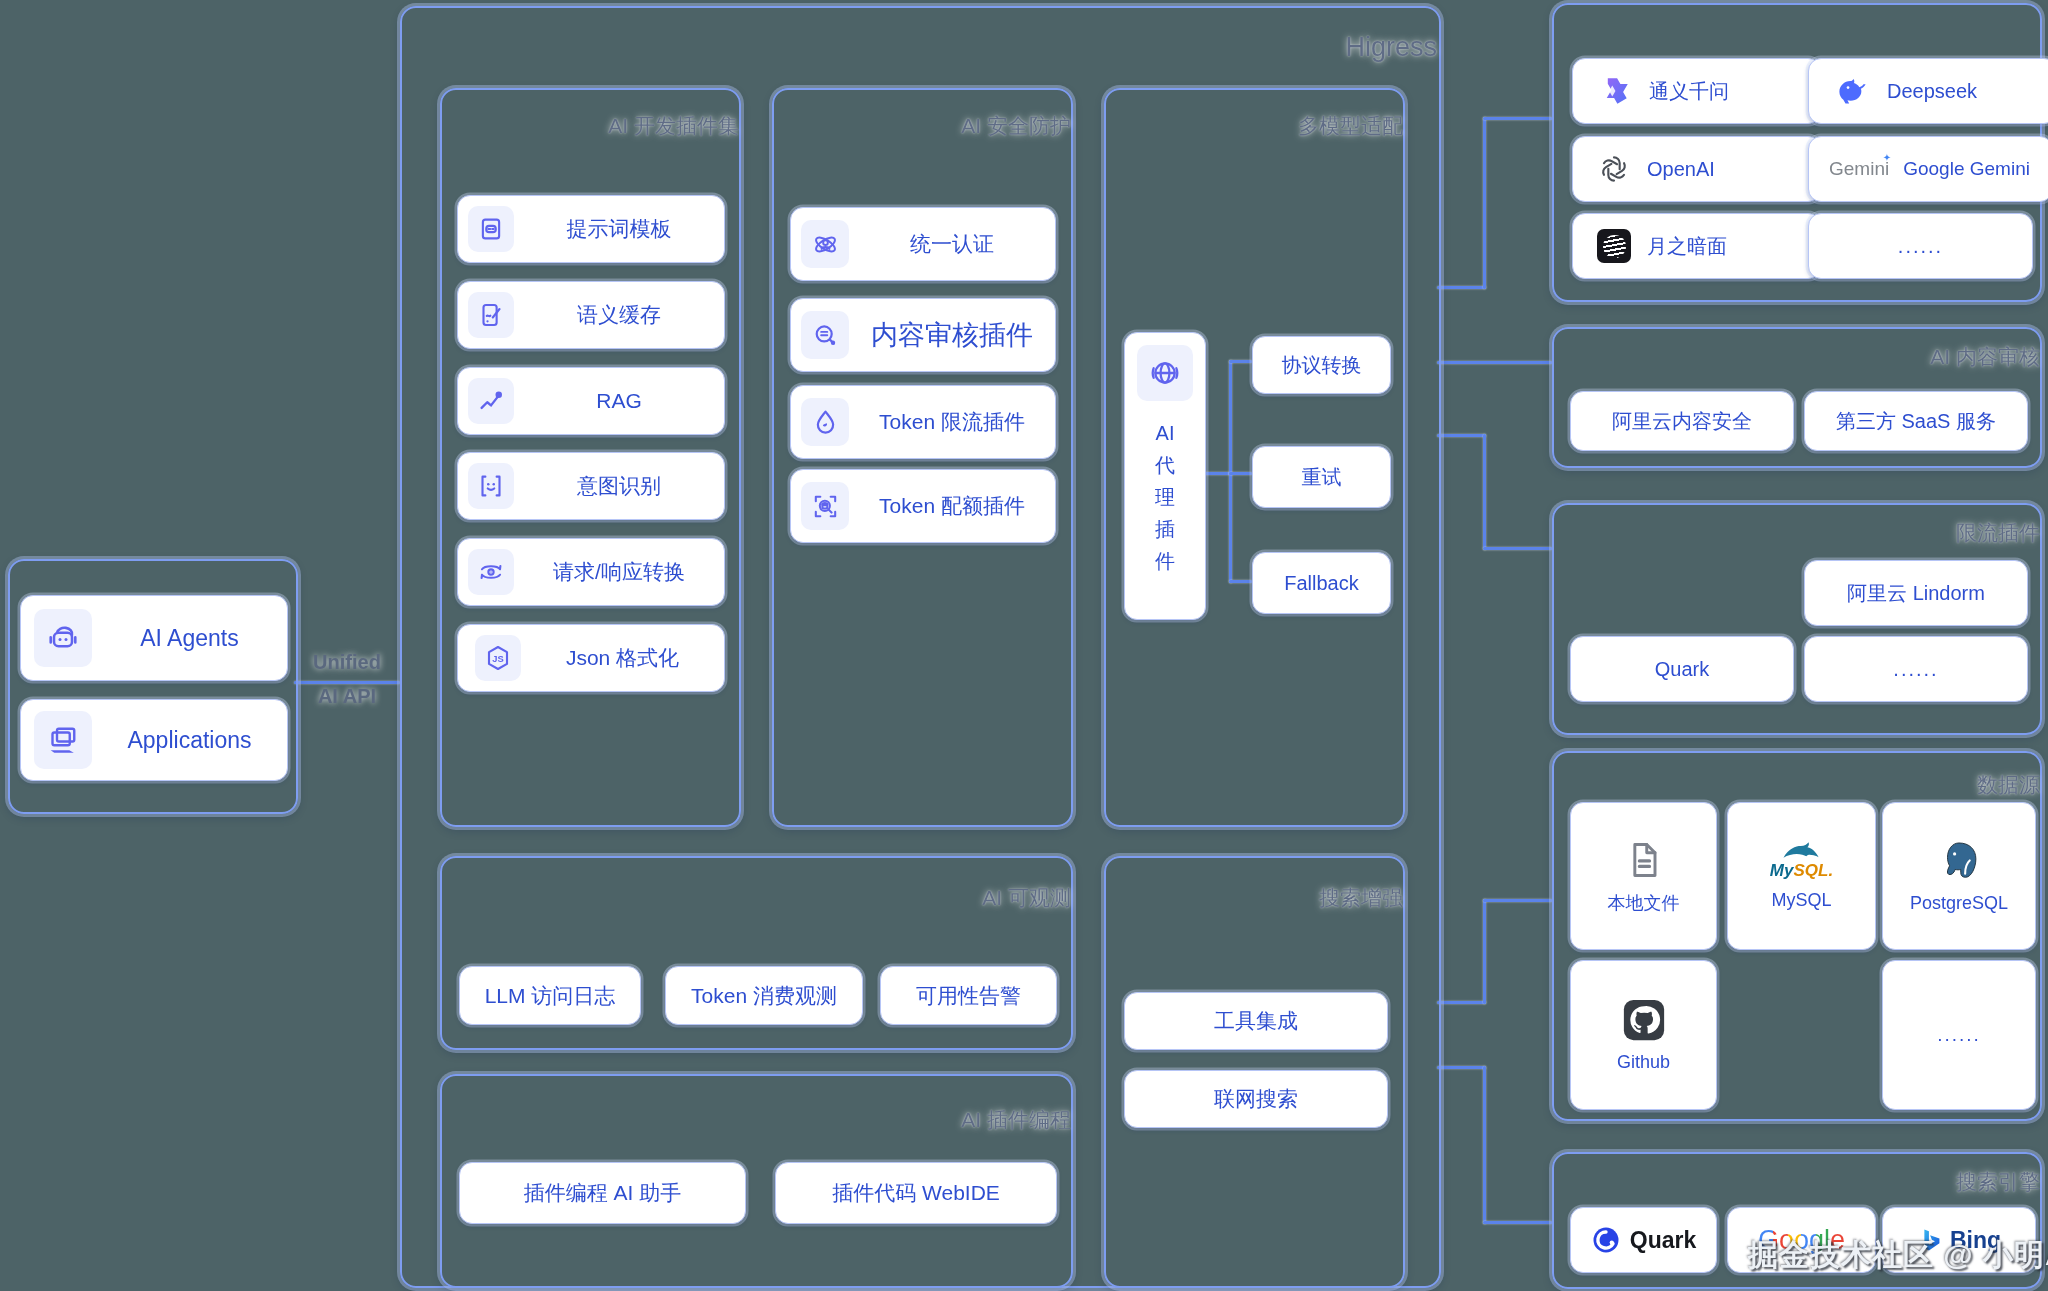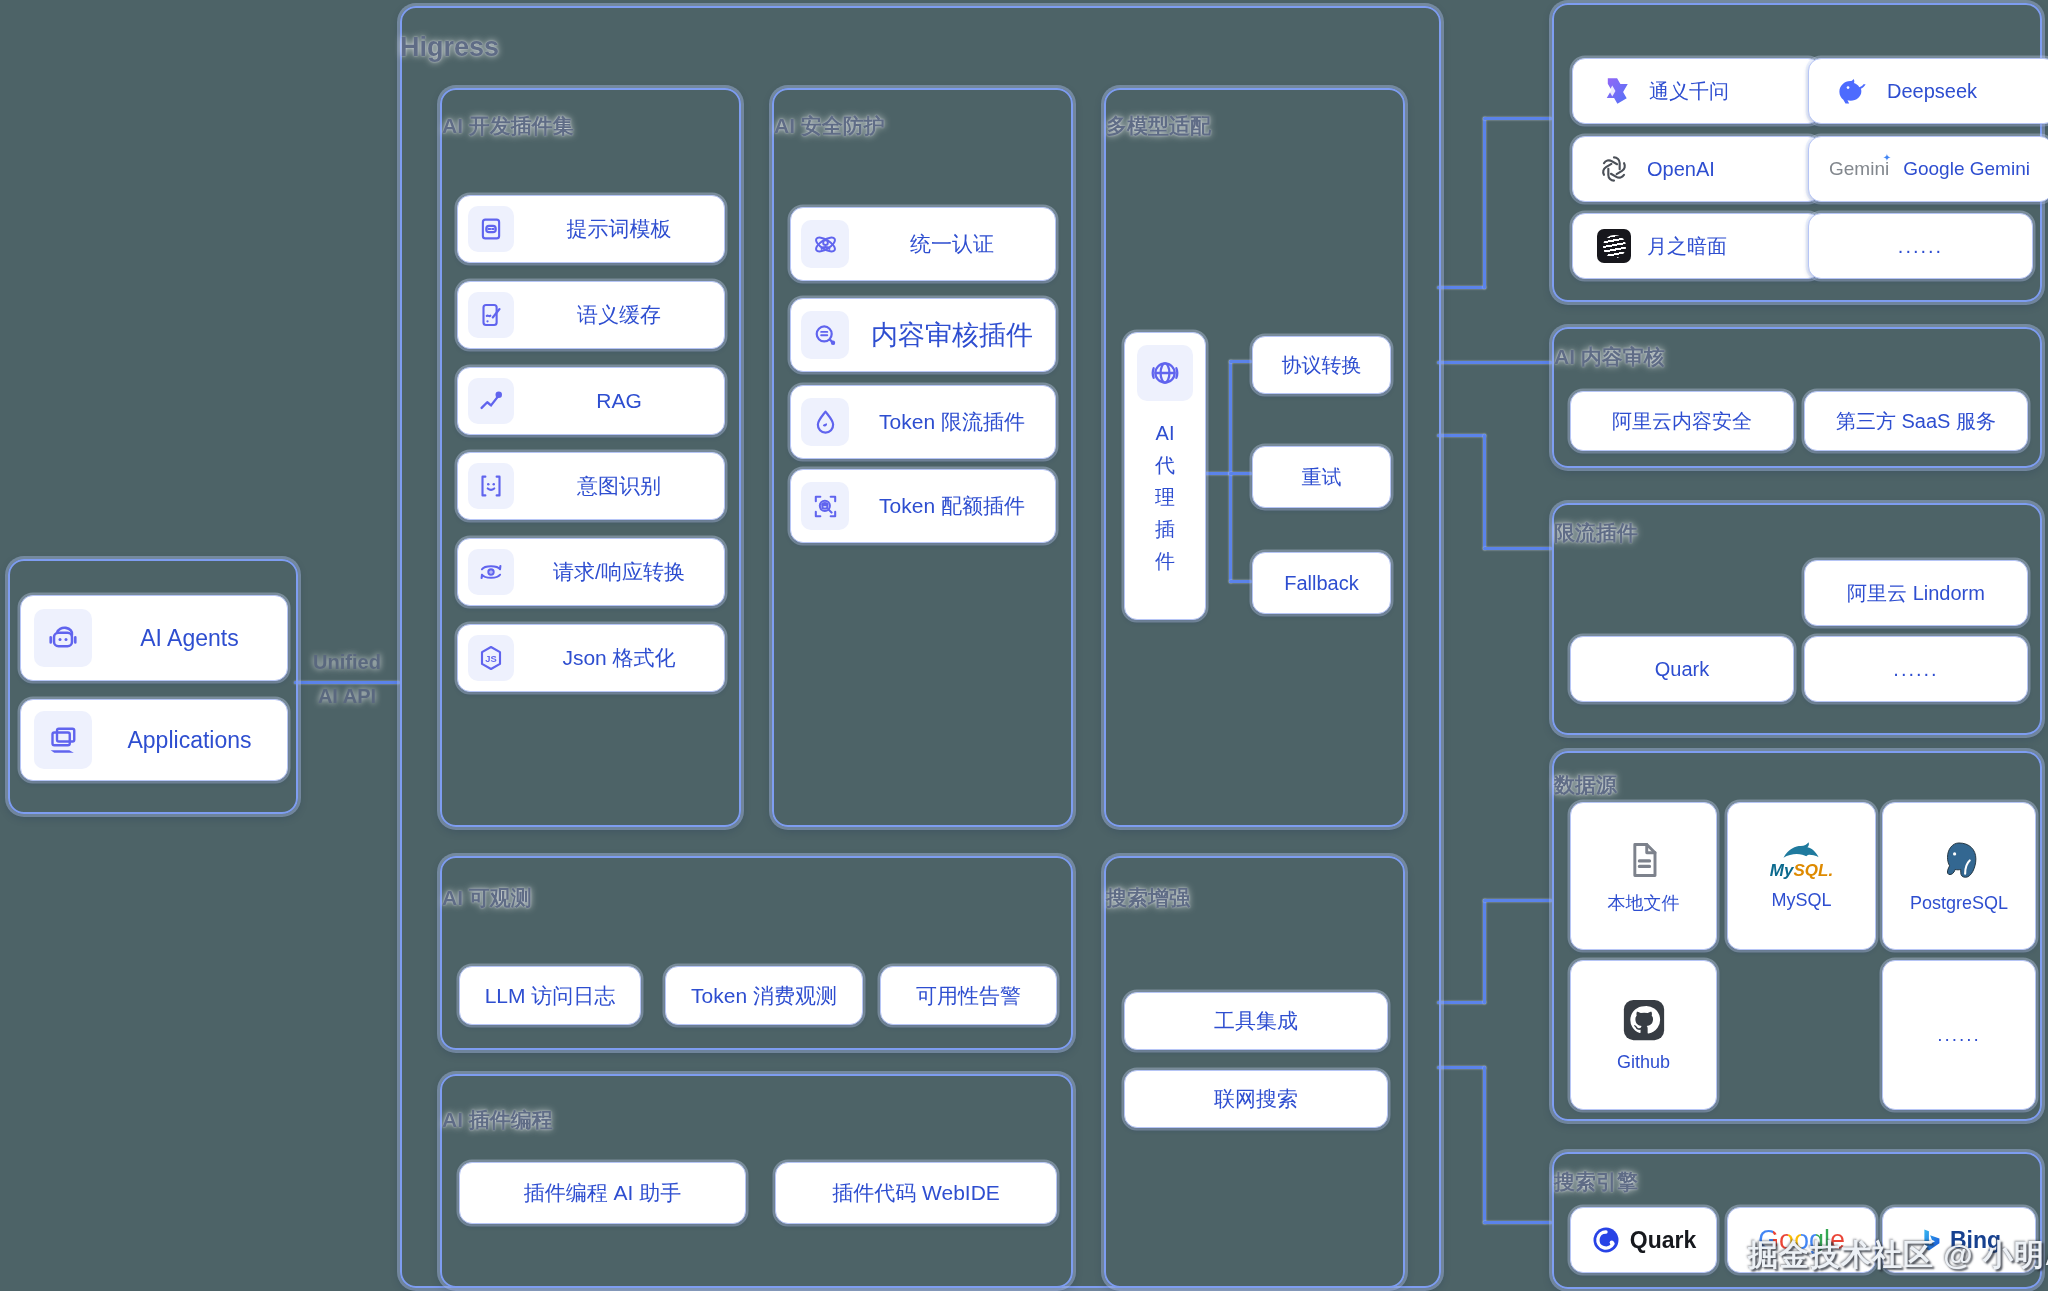"Higress" .panel-title { font-weight: 700 -> 400; text-align: left -> right }
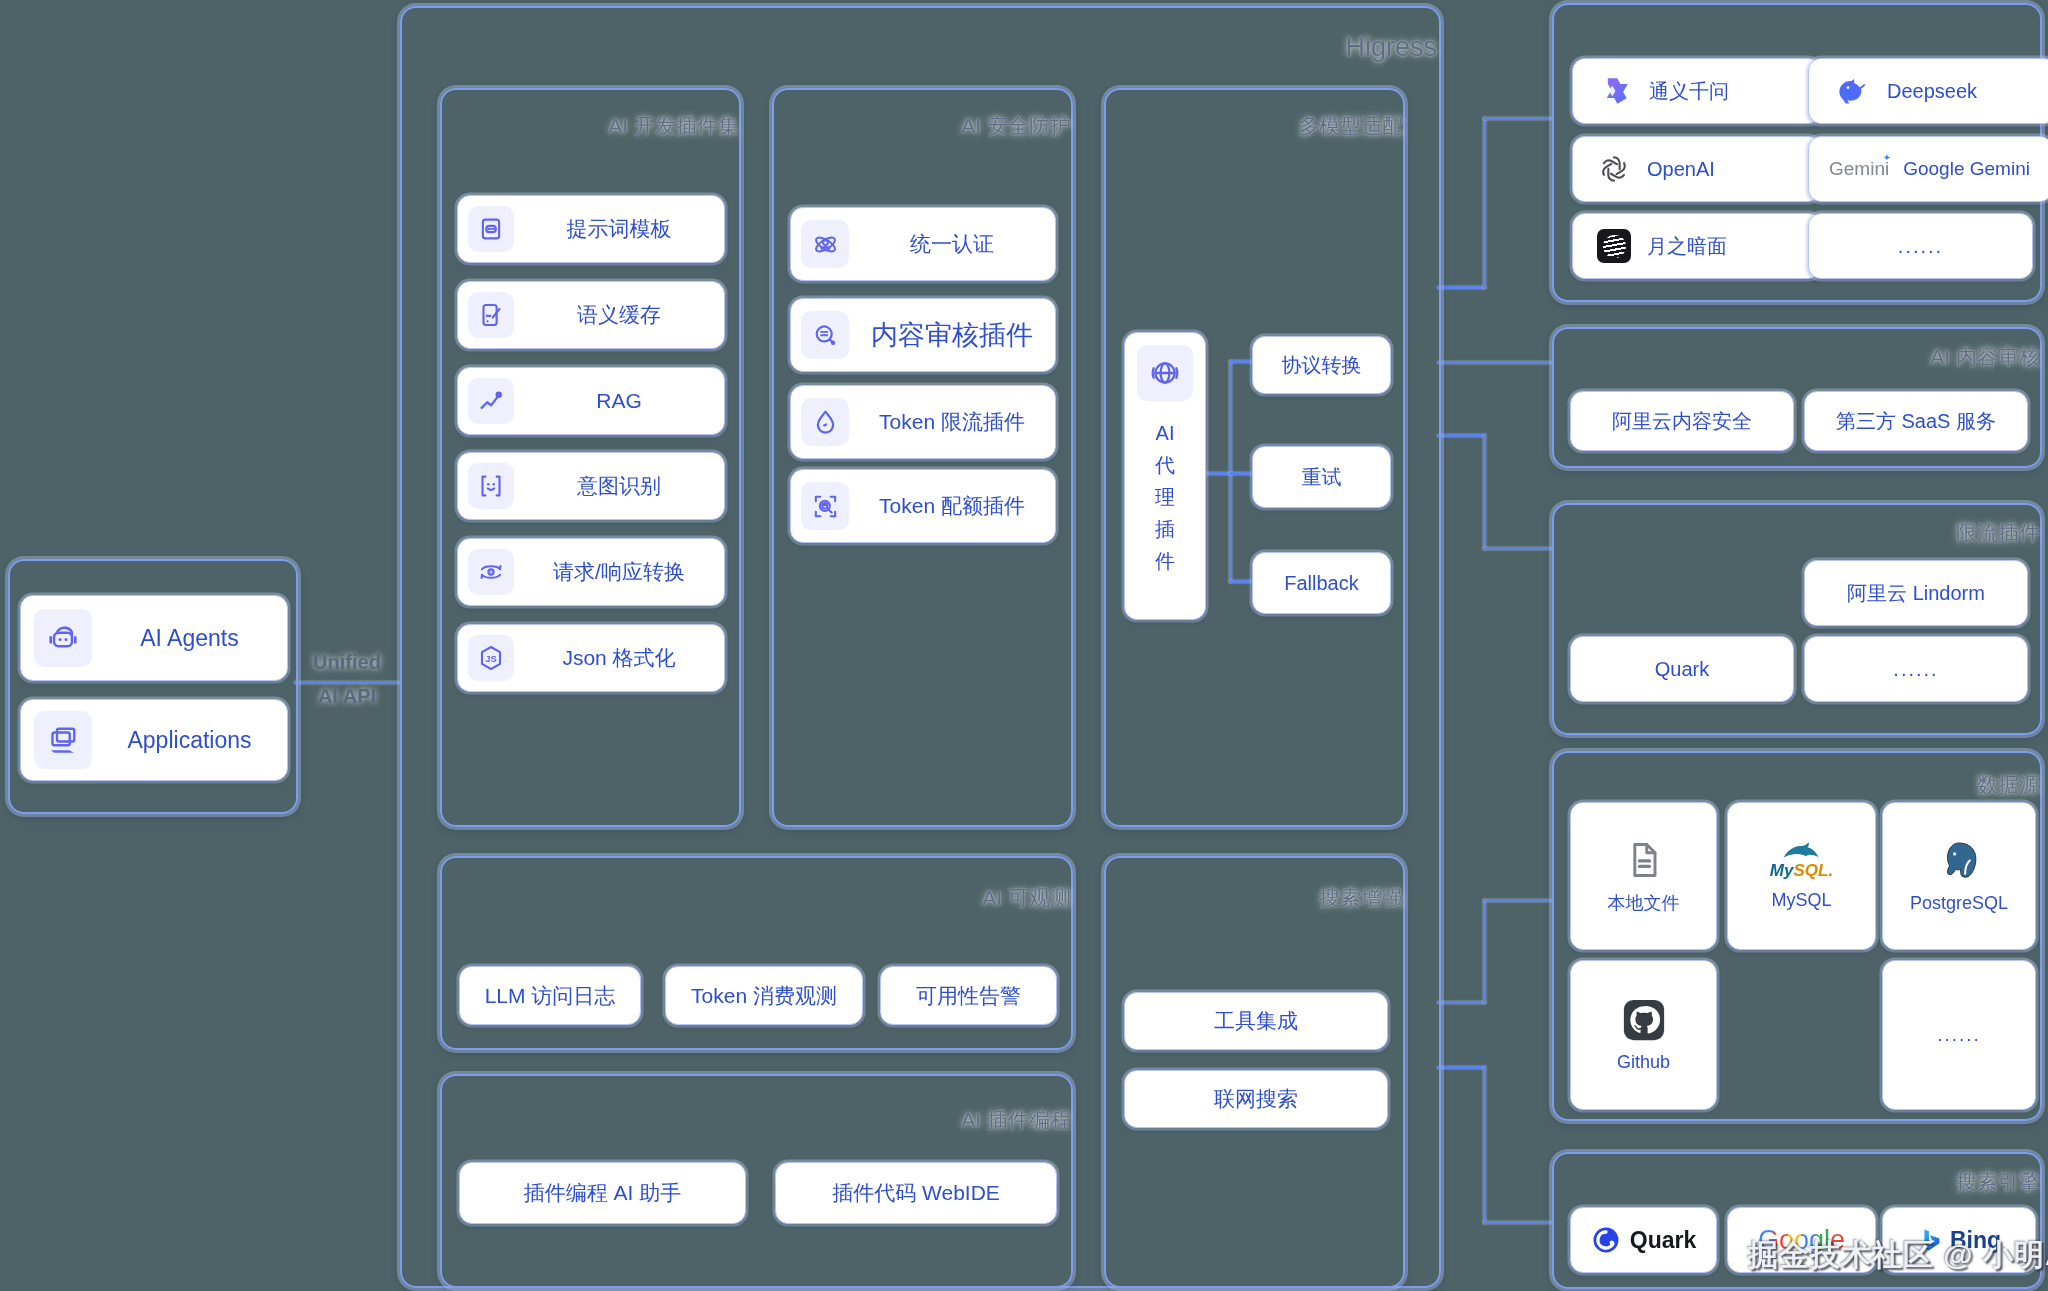"JS" div.chip { margin-left: 10px -> 17px }
